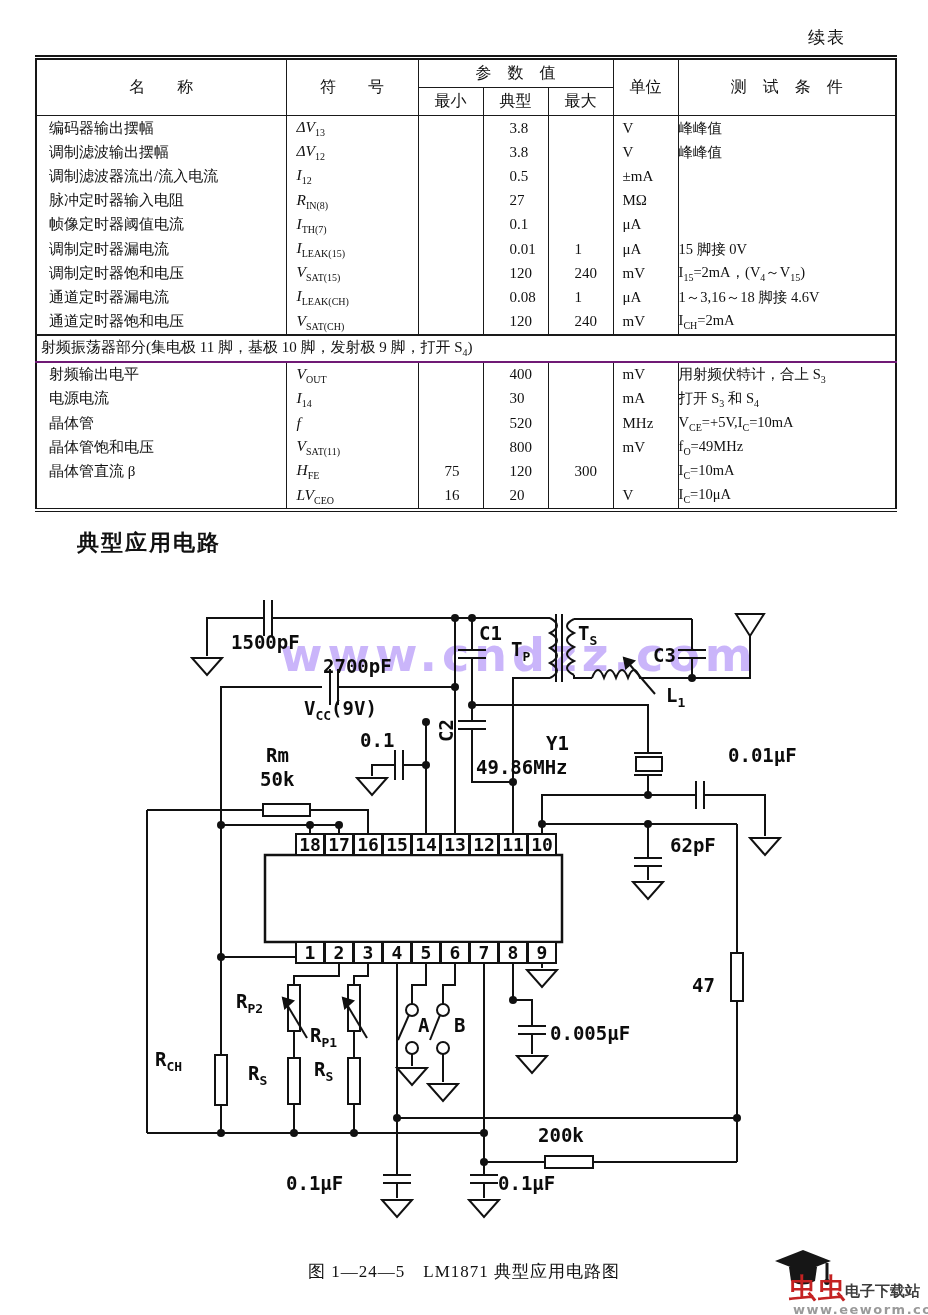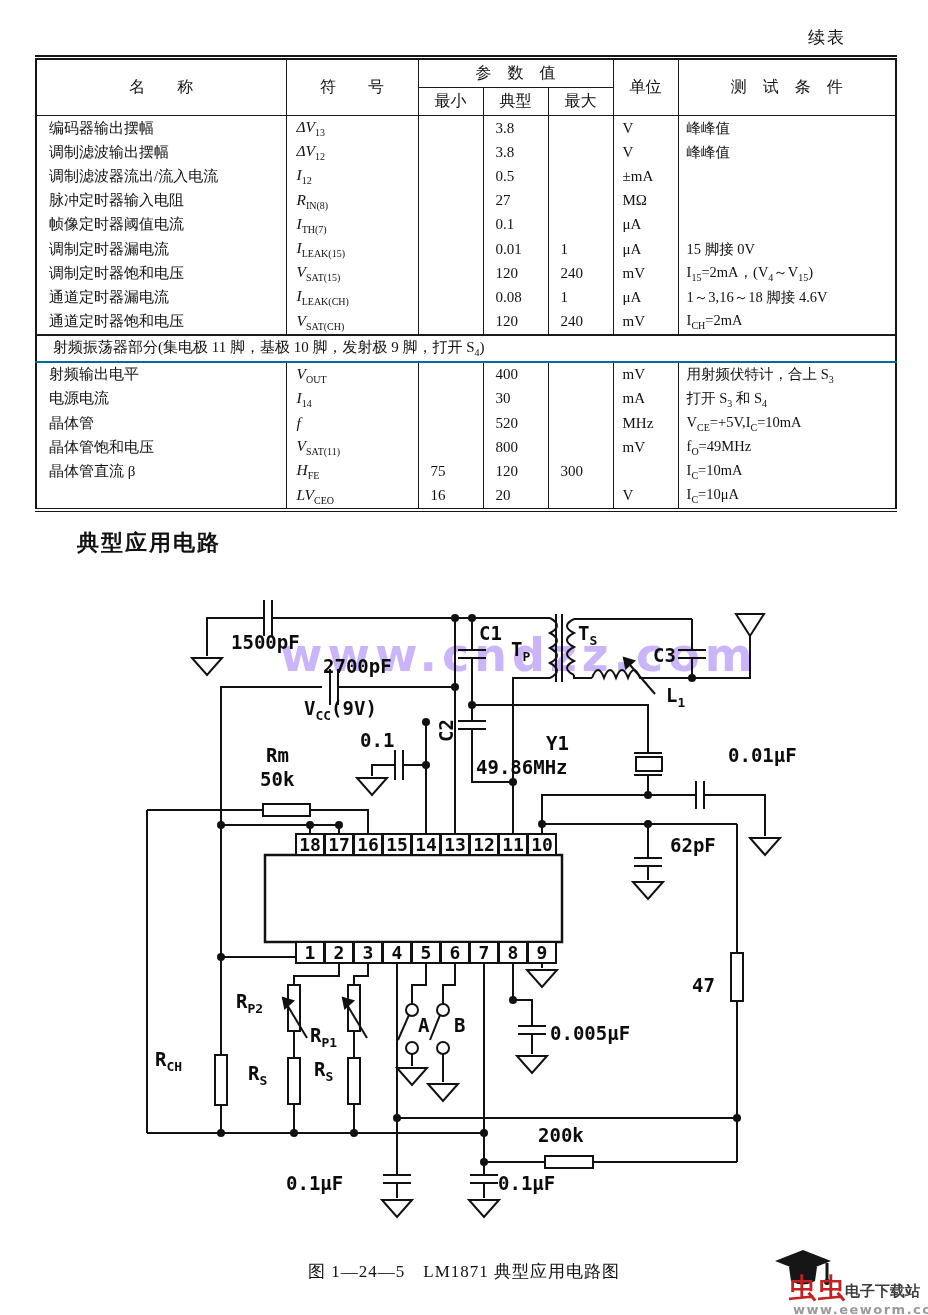"3.8" #ptable .tmin,#ptable .ttyp,#ptable .tmax { padding-left: 12px -> 26px }
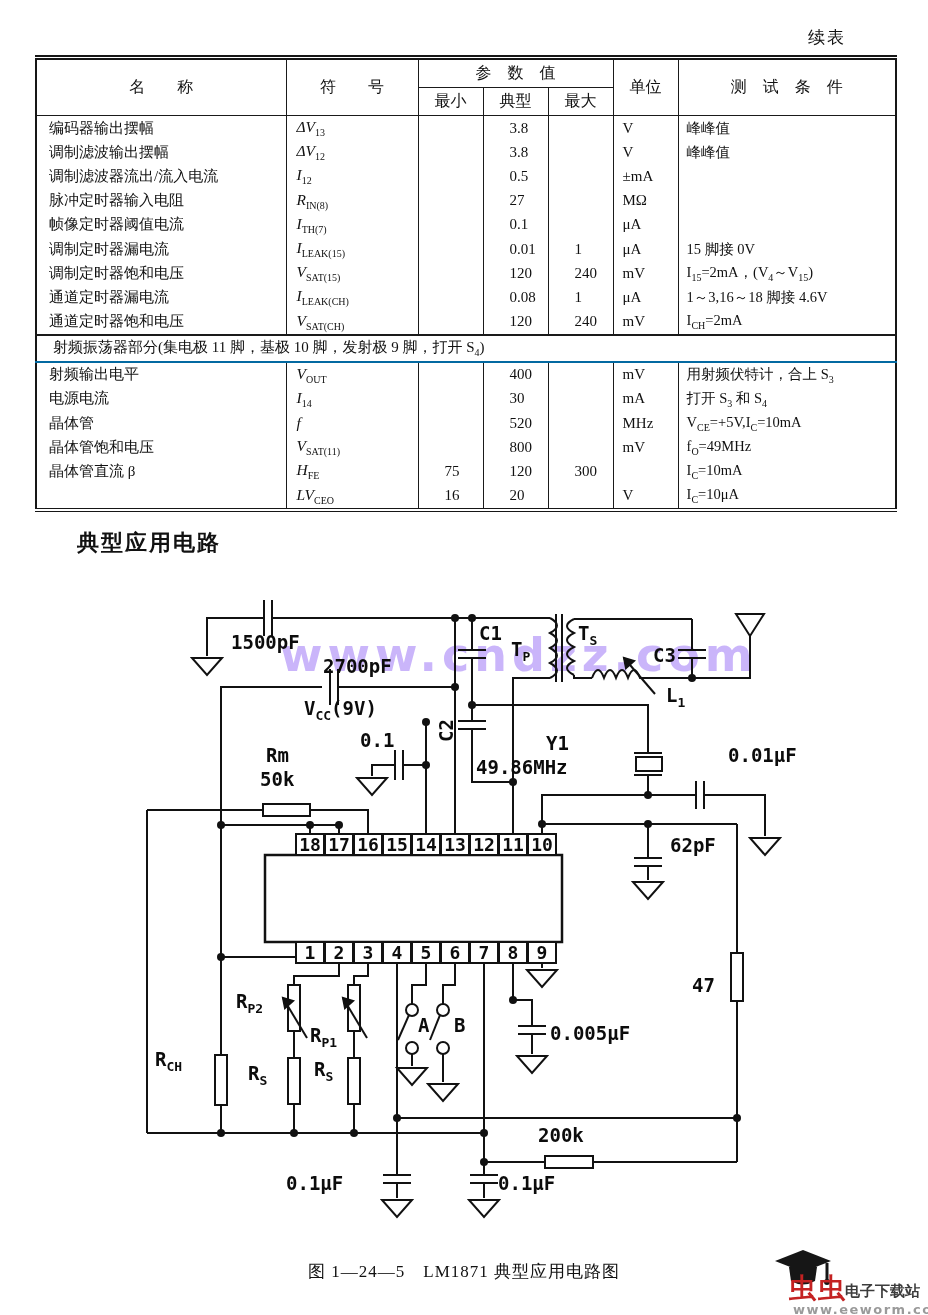"峰峰值" #ptable .tcond { padding-left: 8px -> none }
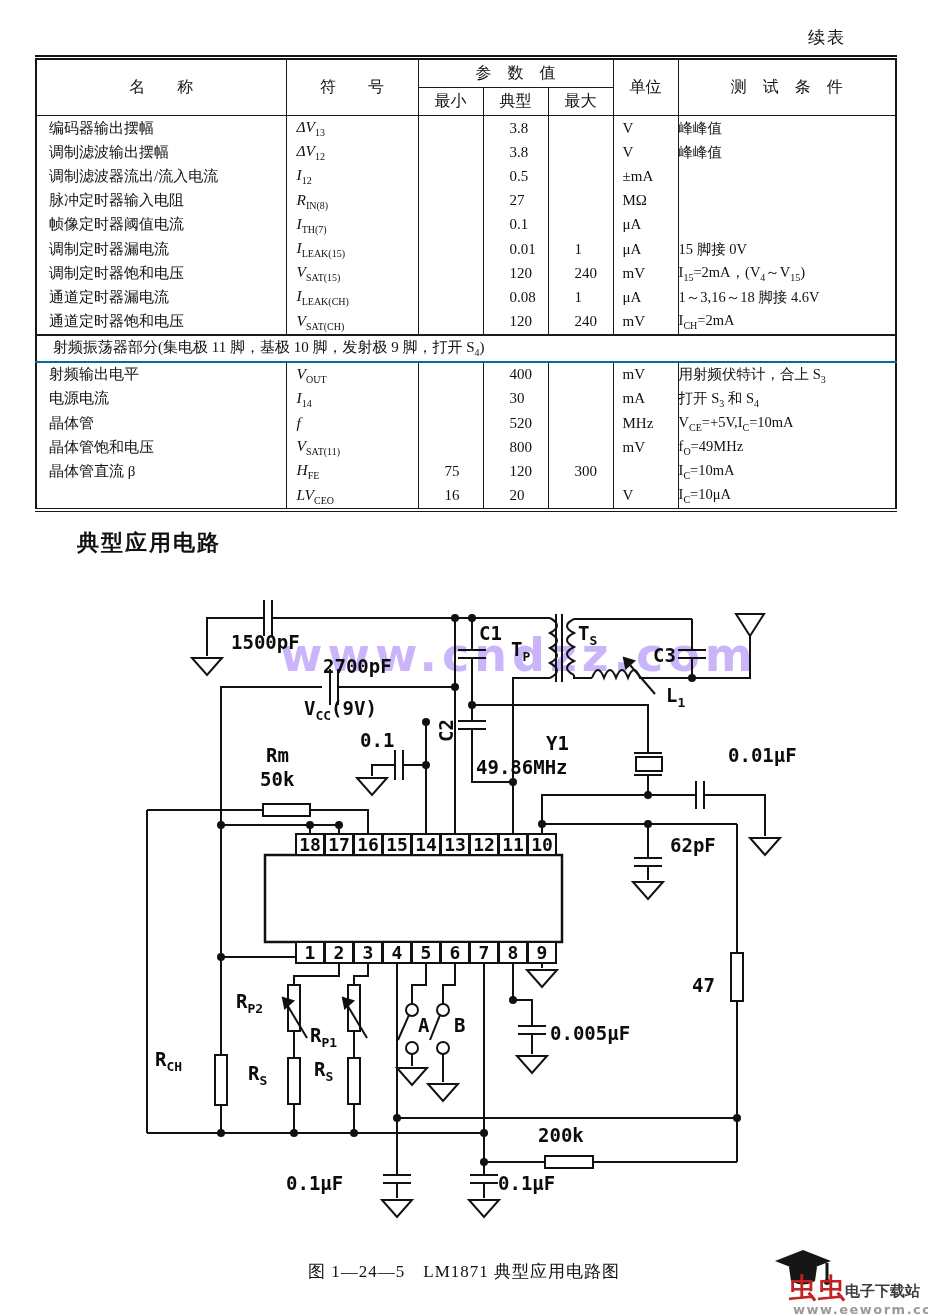"射频振荡器部分(集电极 11 脚，基极 10 脚，发射极" #ptable tr.secrow td { border-bottom: 2px solid #0369a1 -> 2px solid #701a75; padding-left: 16px -> 4px }
